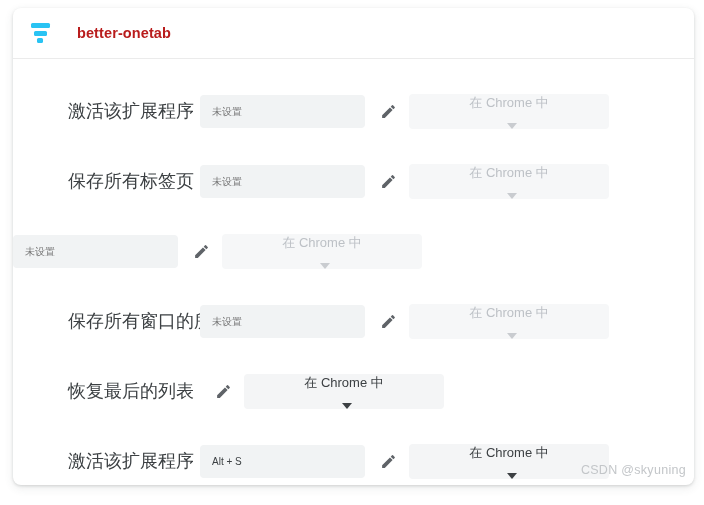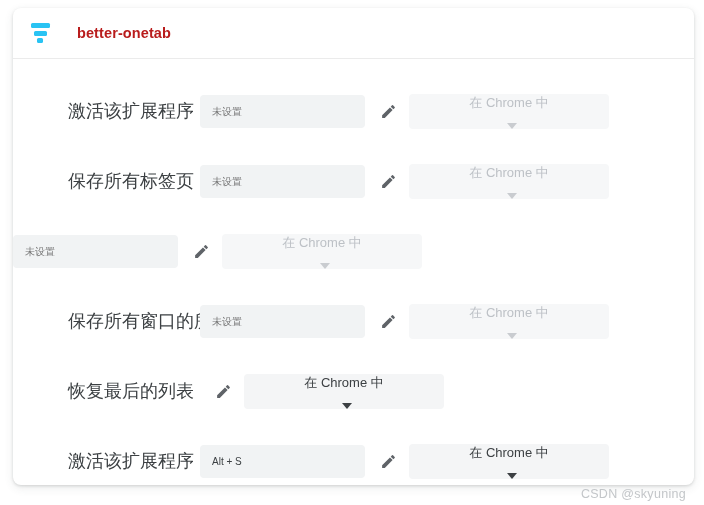"CSDN @skyuning" #watermark { bottom: 4px -> 28px }
